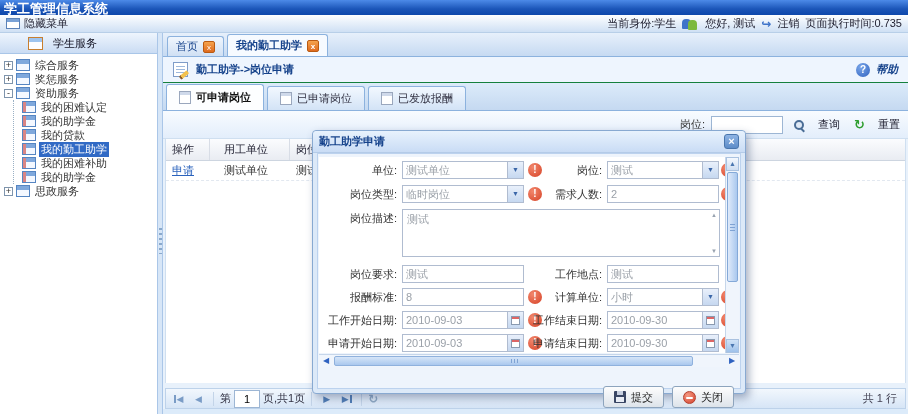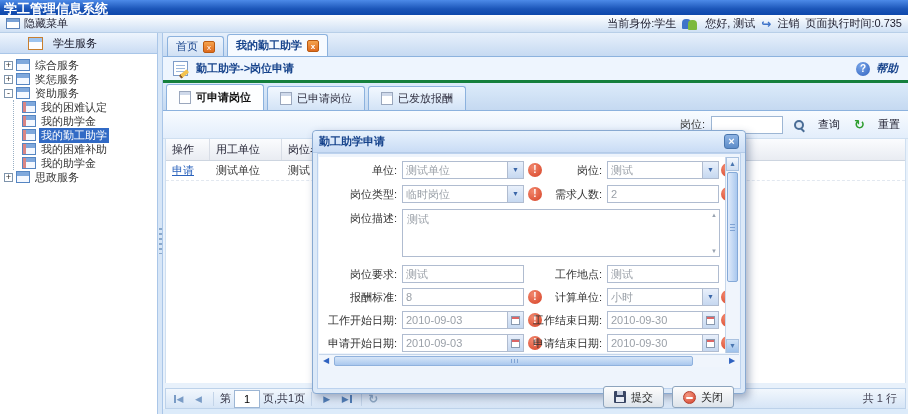"勤工助学->岗位申请" .crumbrow { border-bottom: 3px solid #15803d -> 1px solid #15803d }
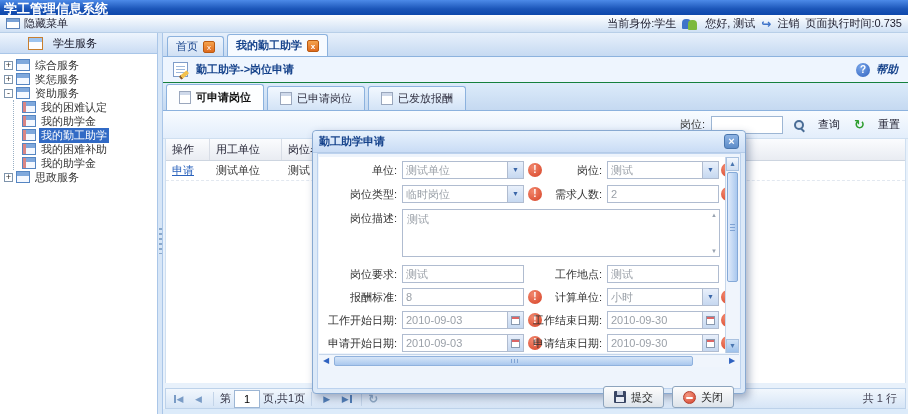"我的贷款" div.tree-row { html: none -> <div> <span></span> <span>我的贷款</span> </div> }
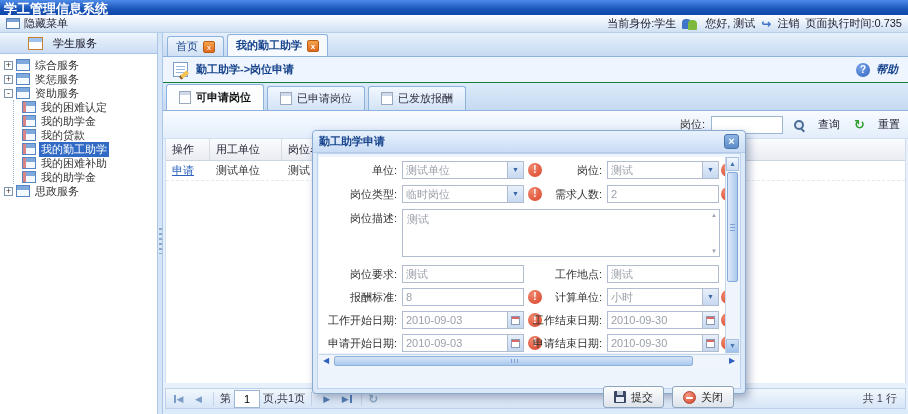"用工单位" .c2 { margin-left: none -> 8px }
